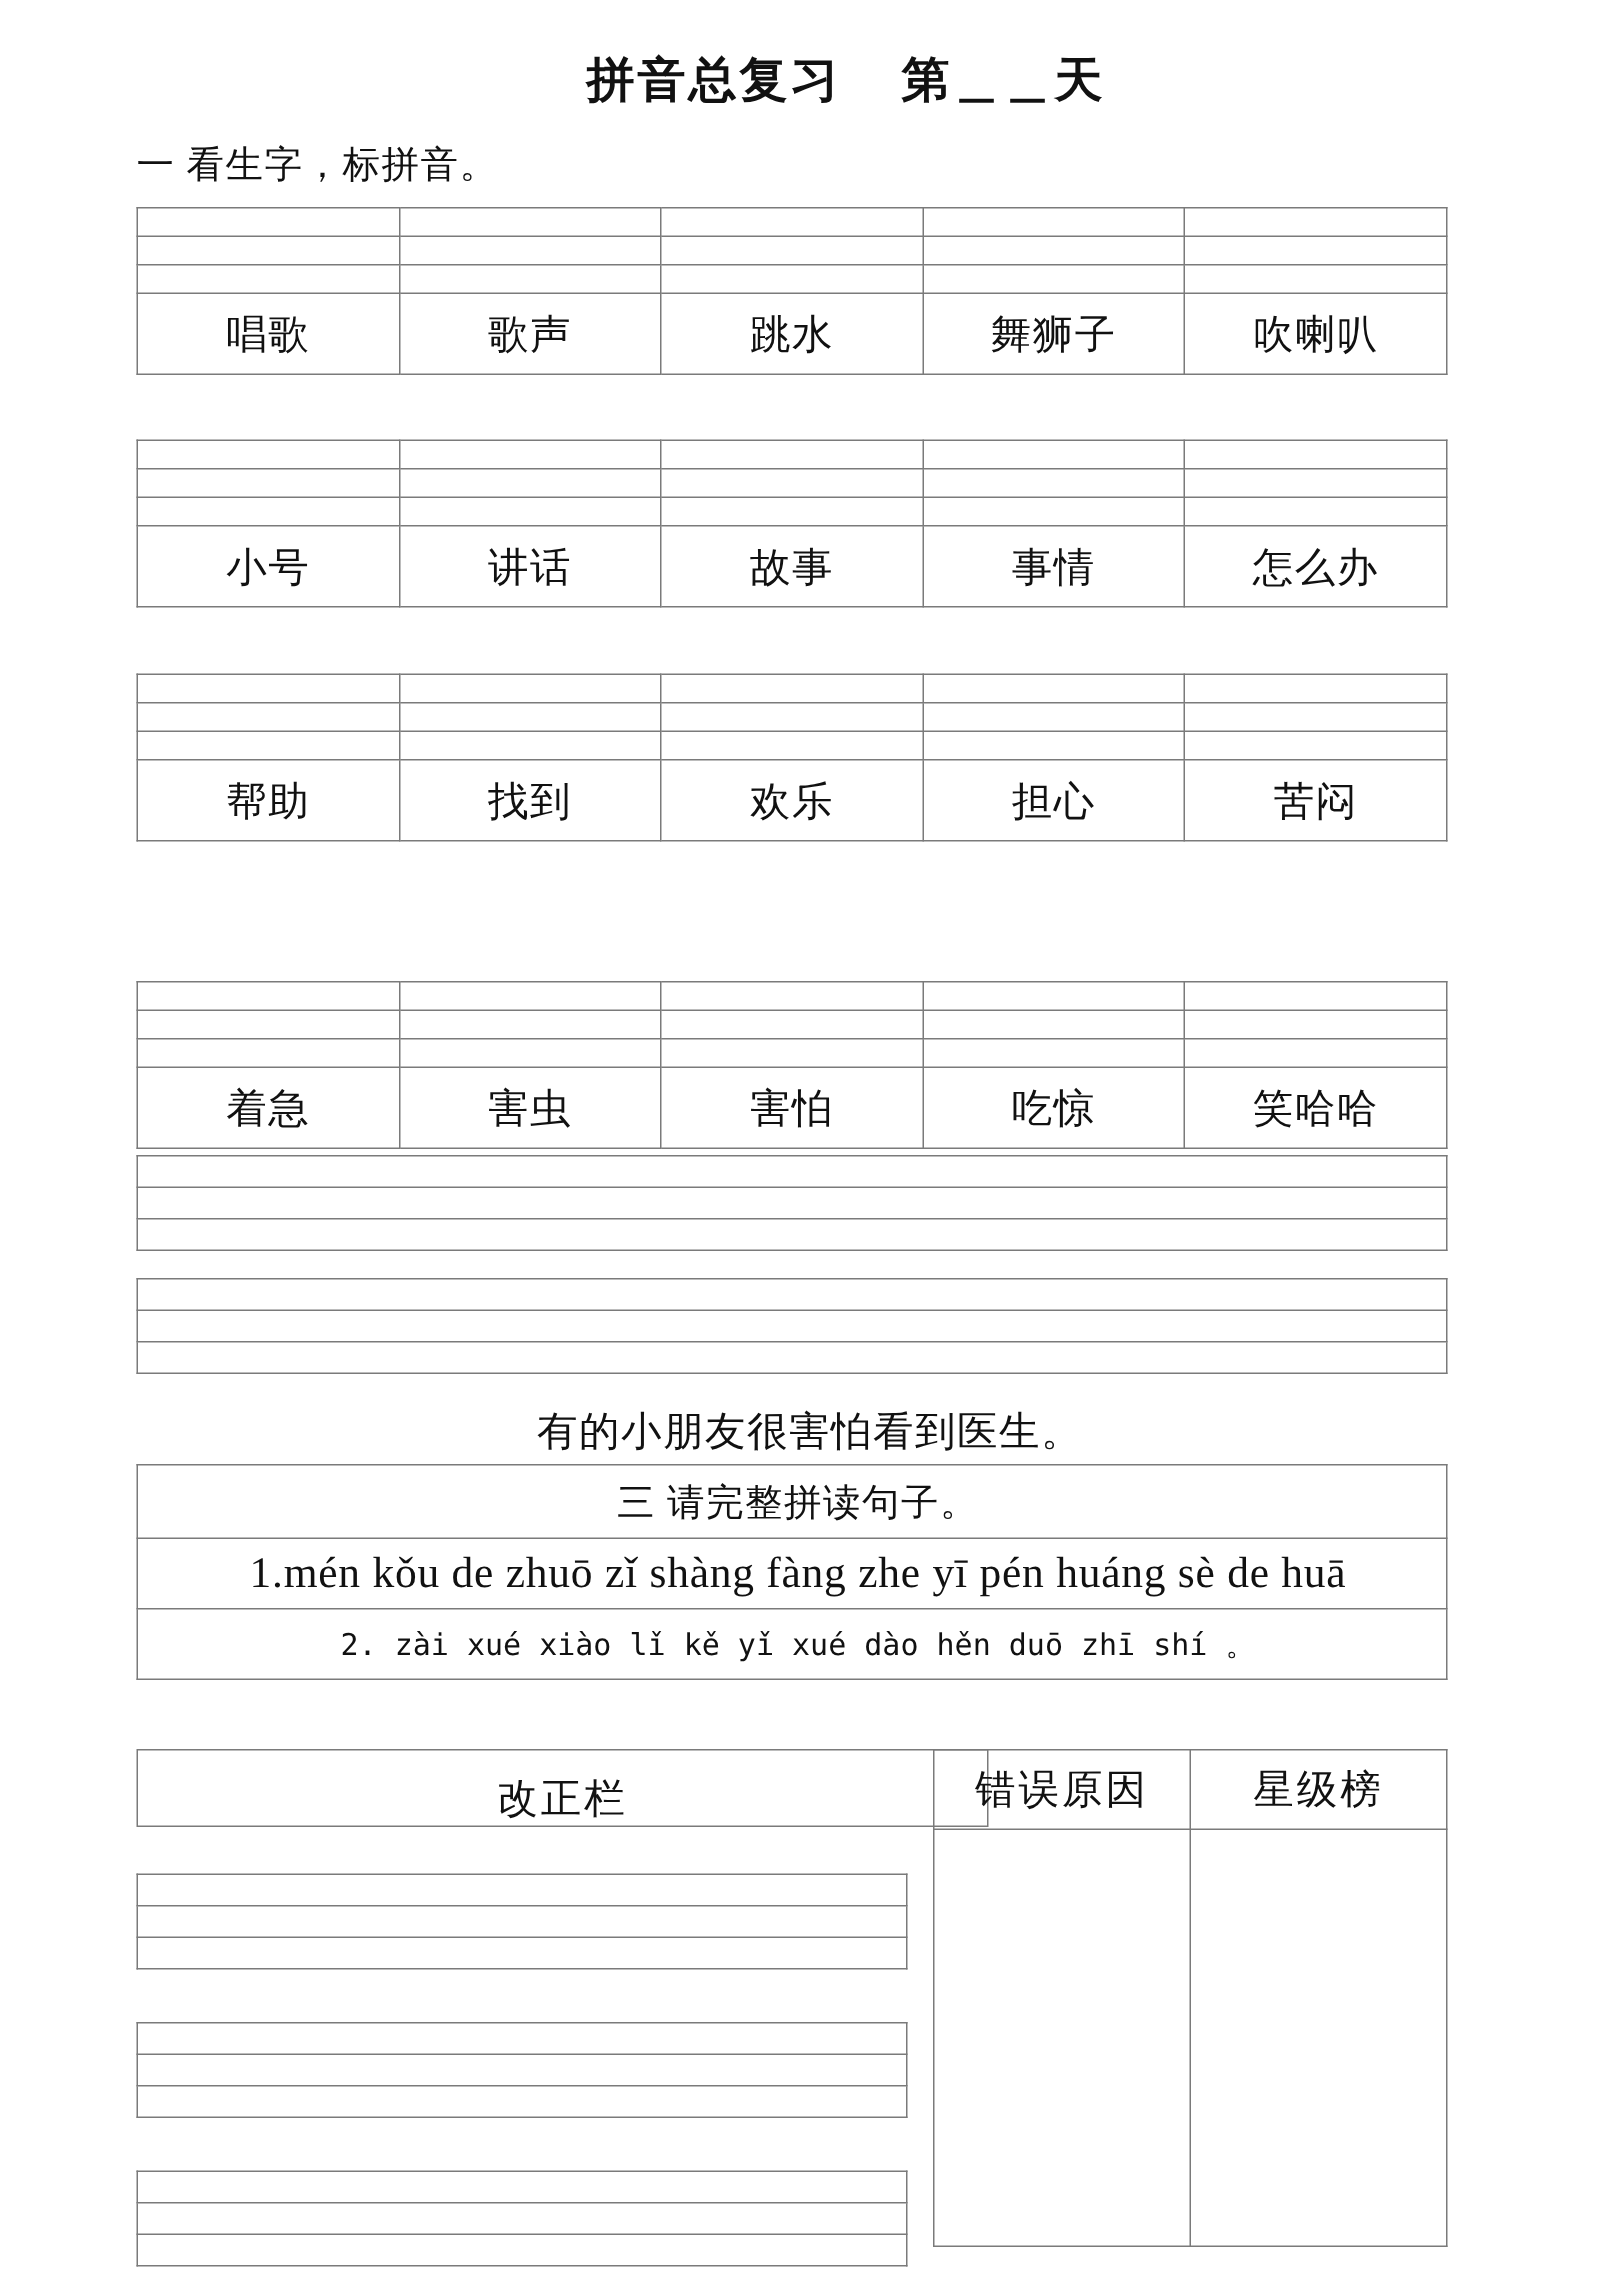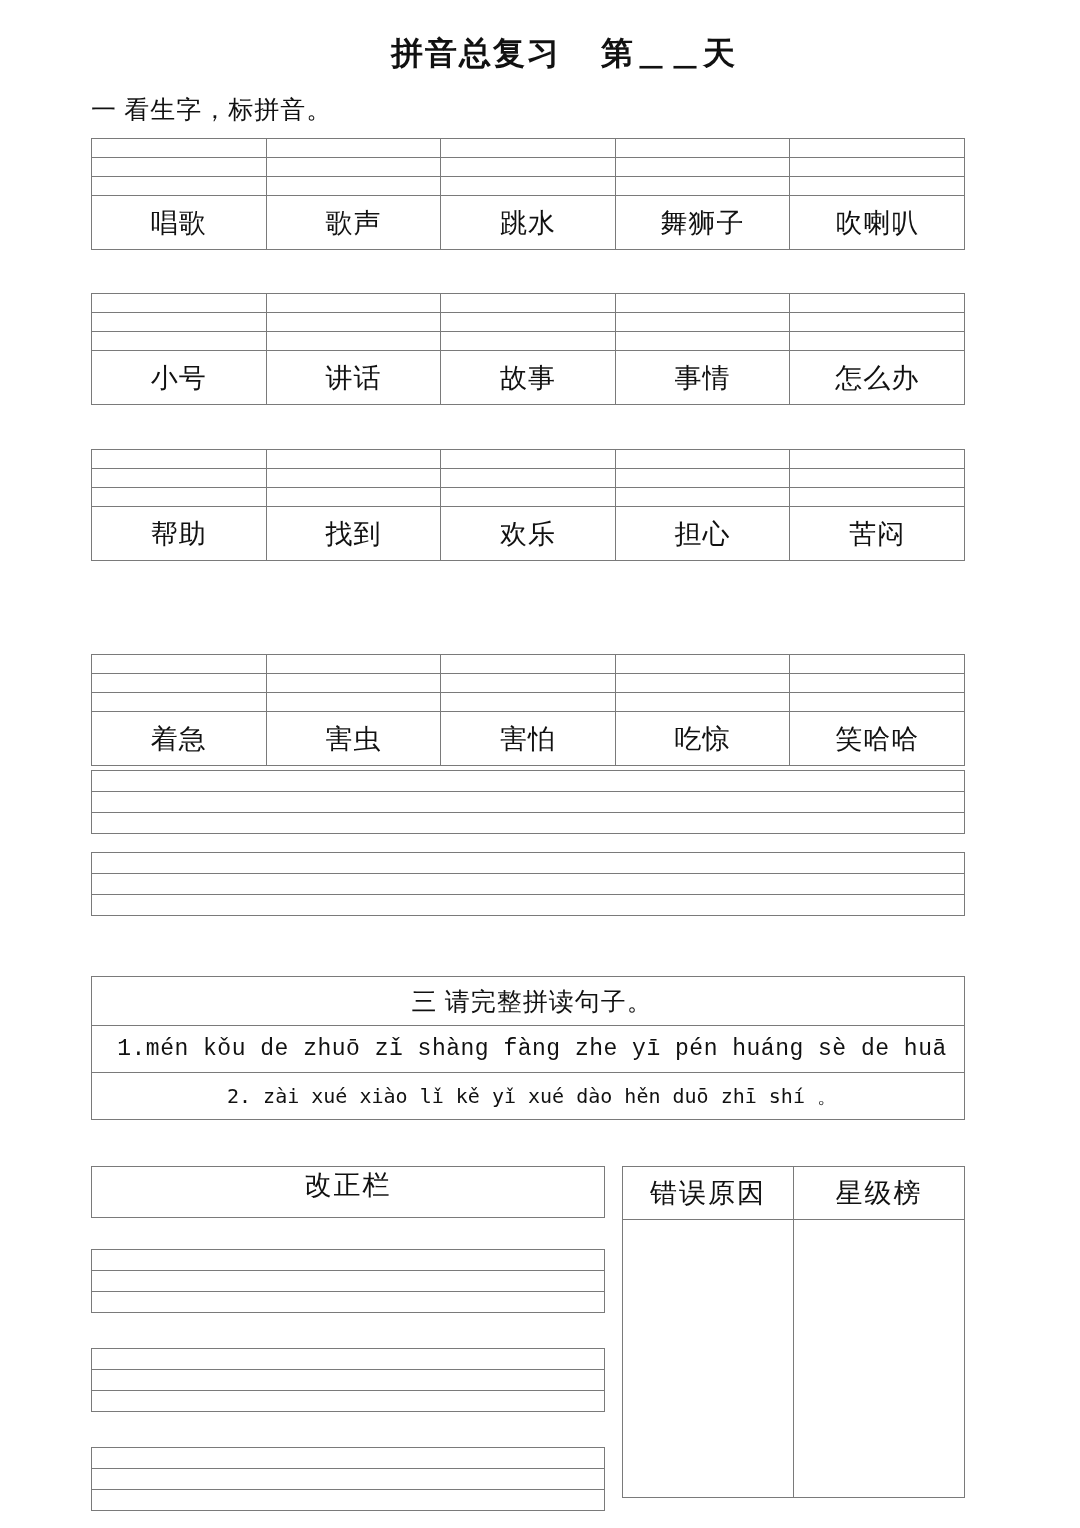"有的小朋友很害怕看到医生。" div.sentence { html: none -> <div>有的小朋友很害怕看到医生。</div> }
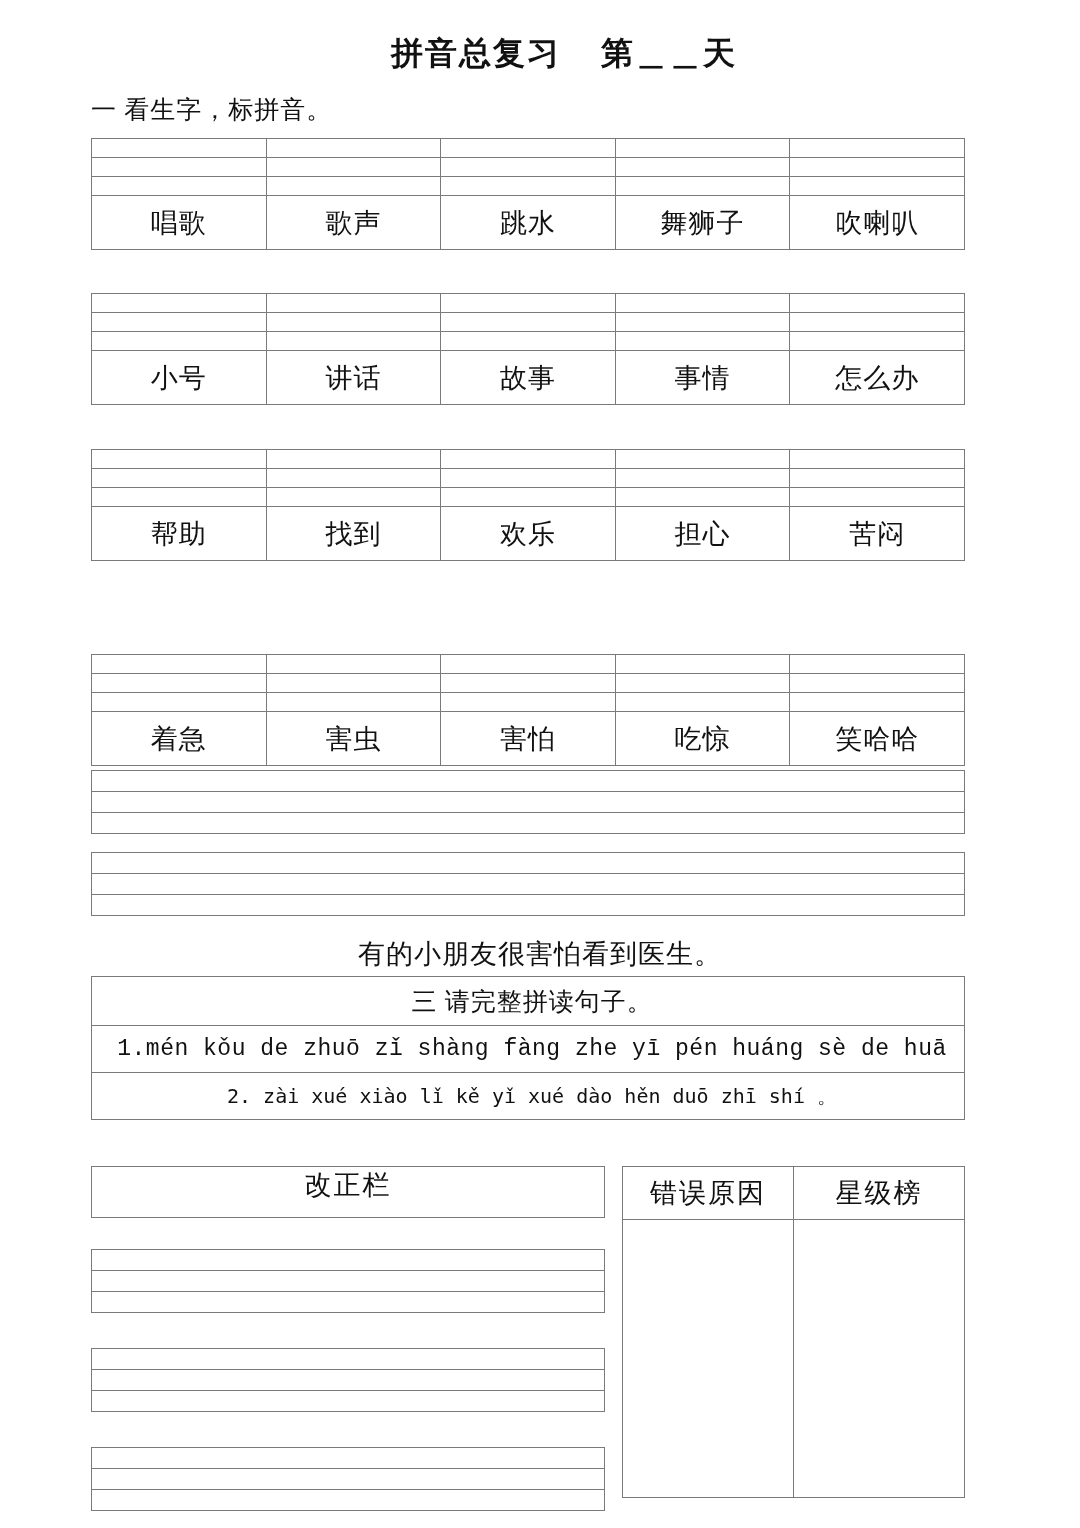"1.mén kǒu de zhuō zǐ" .box-table td.pinyin-cell { font-family: Liberation Mono, monospace -> Liberation Serif, serif; font-size: 23px -> 29px }
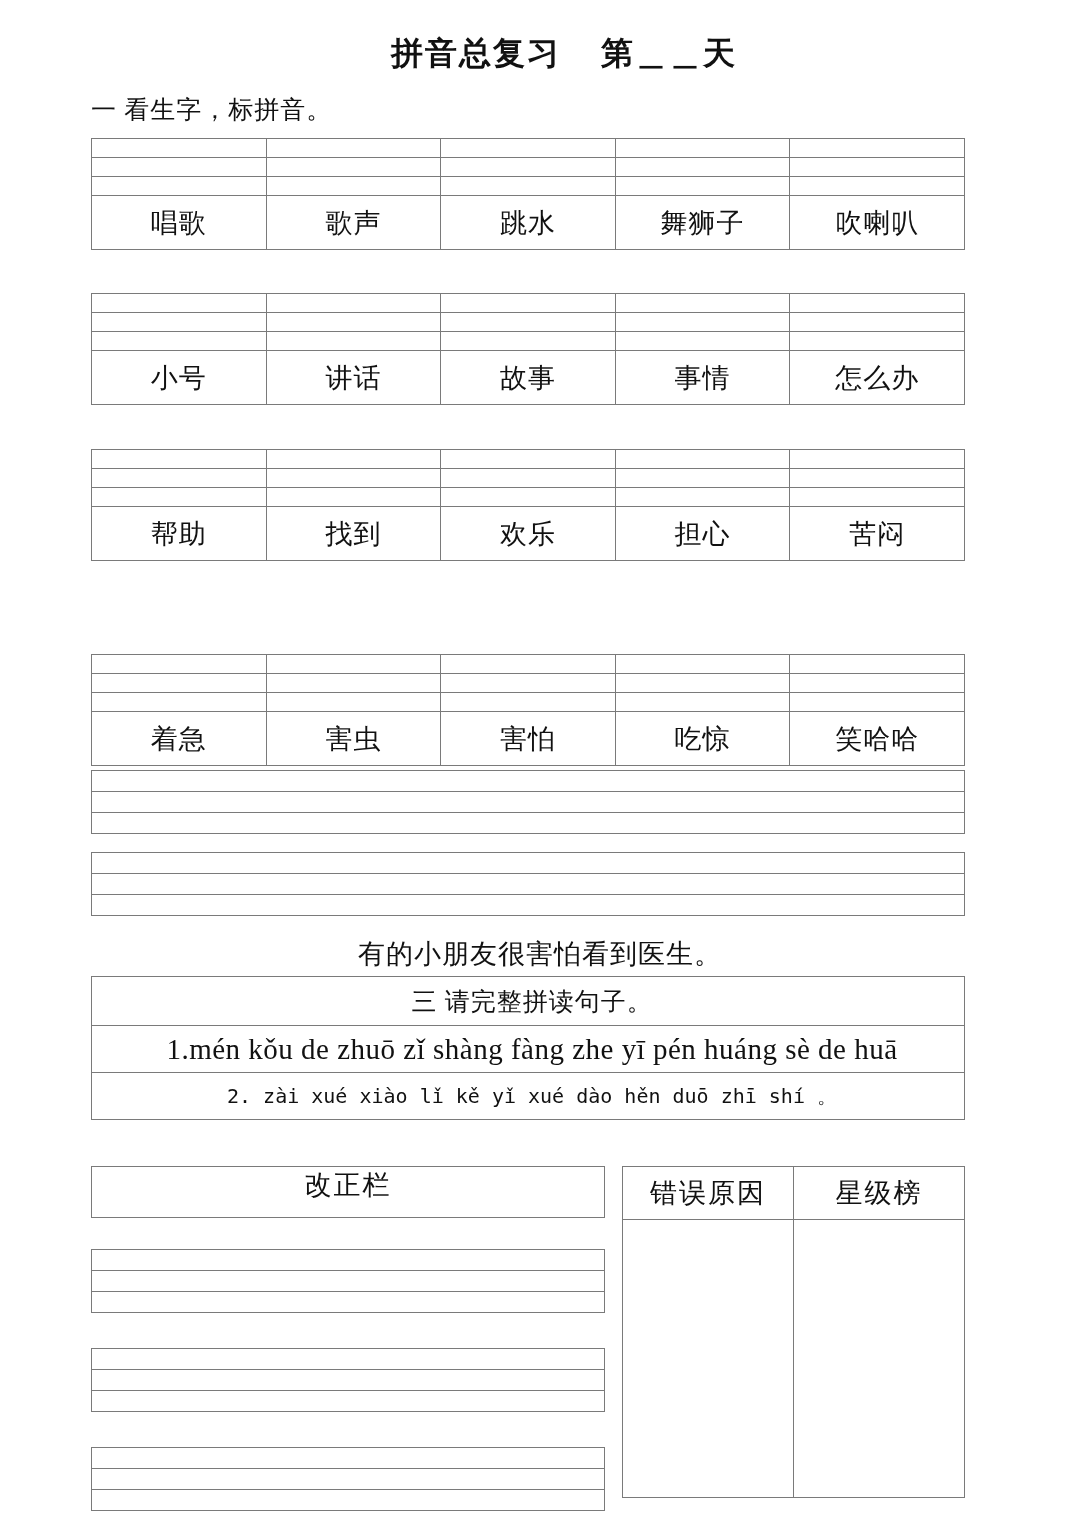"改正栏" .correct-header { align-items: flex-start -> flex-end; width: 514px -> 568px }
